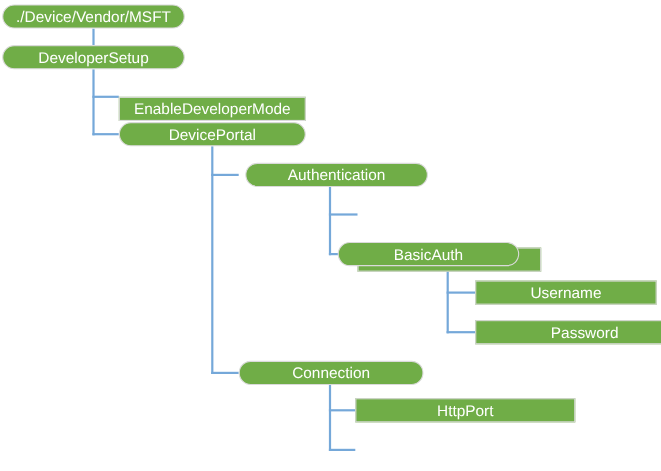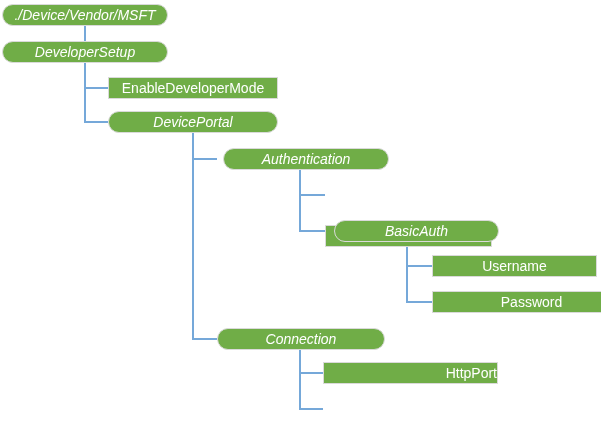"./Device/Vendor/MSFT" .pill { font-style: italic -> none }
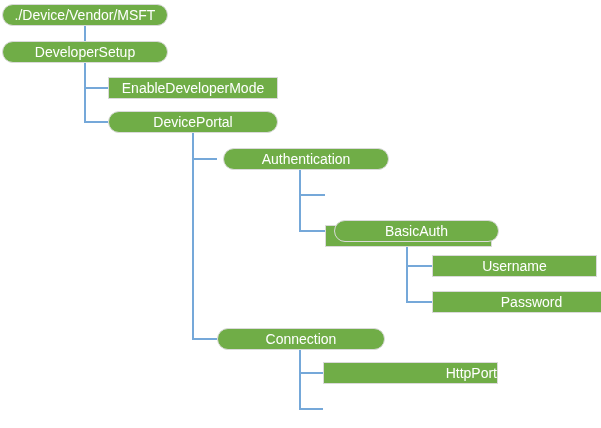"EnableDeveloperMode" div.node { top: 77px -> 88px }
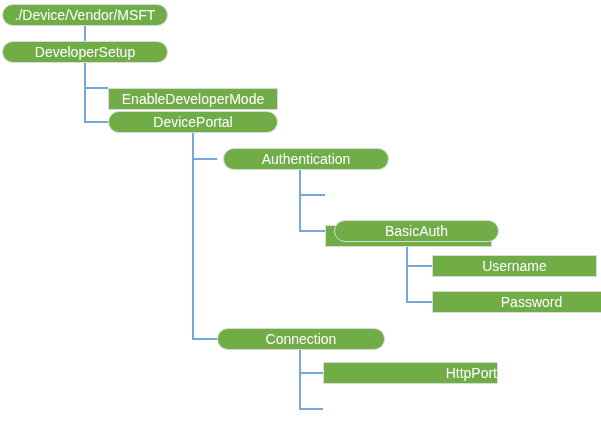"BasicAuth" div.node { left: 334px -> 307px }
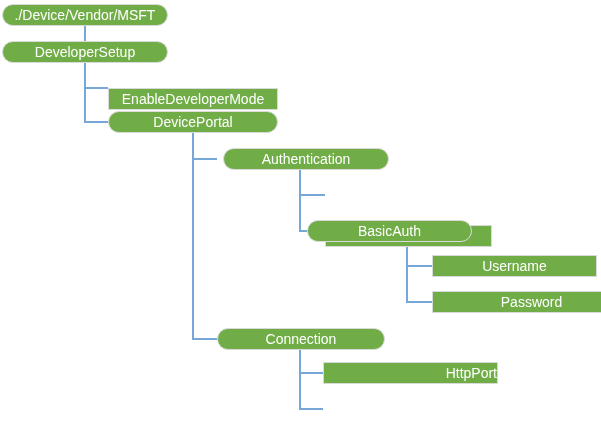"HttpPort" div.node { text-align: right -> none; width: 175px -> 200px }
